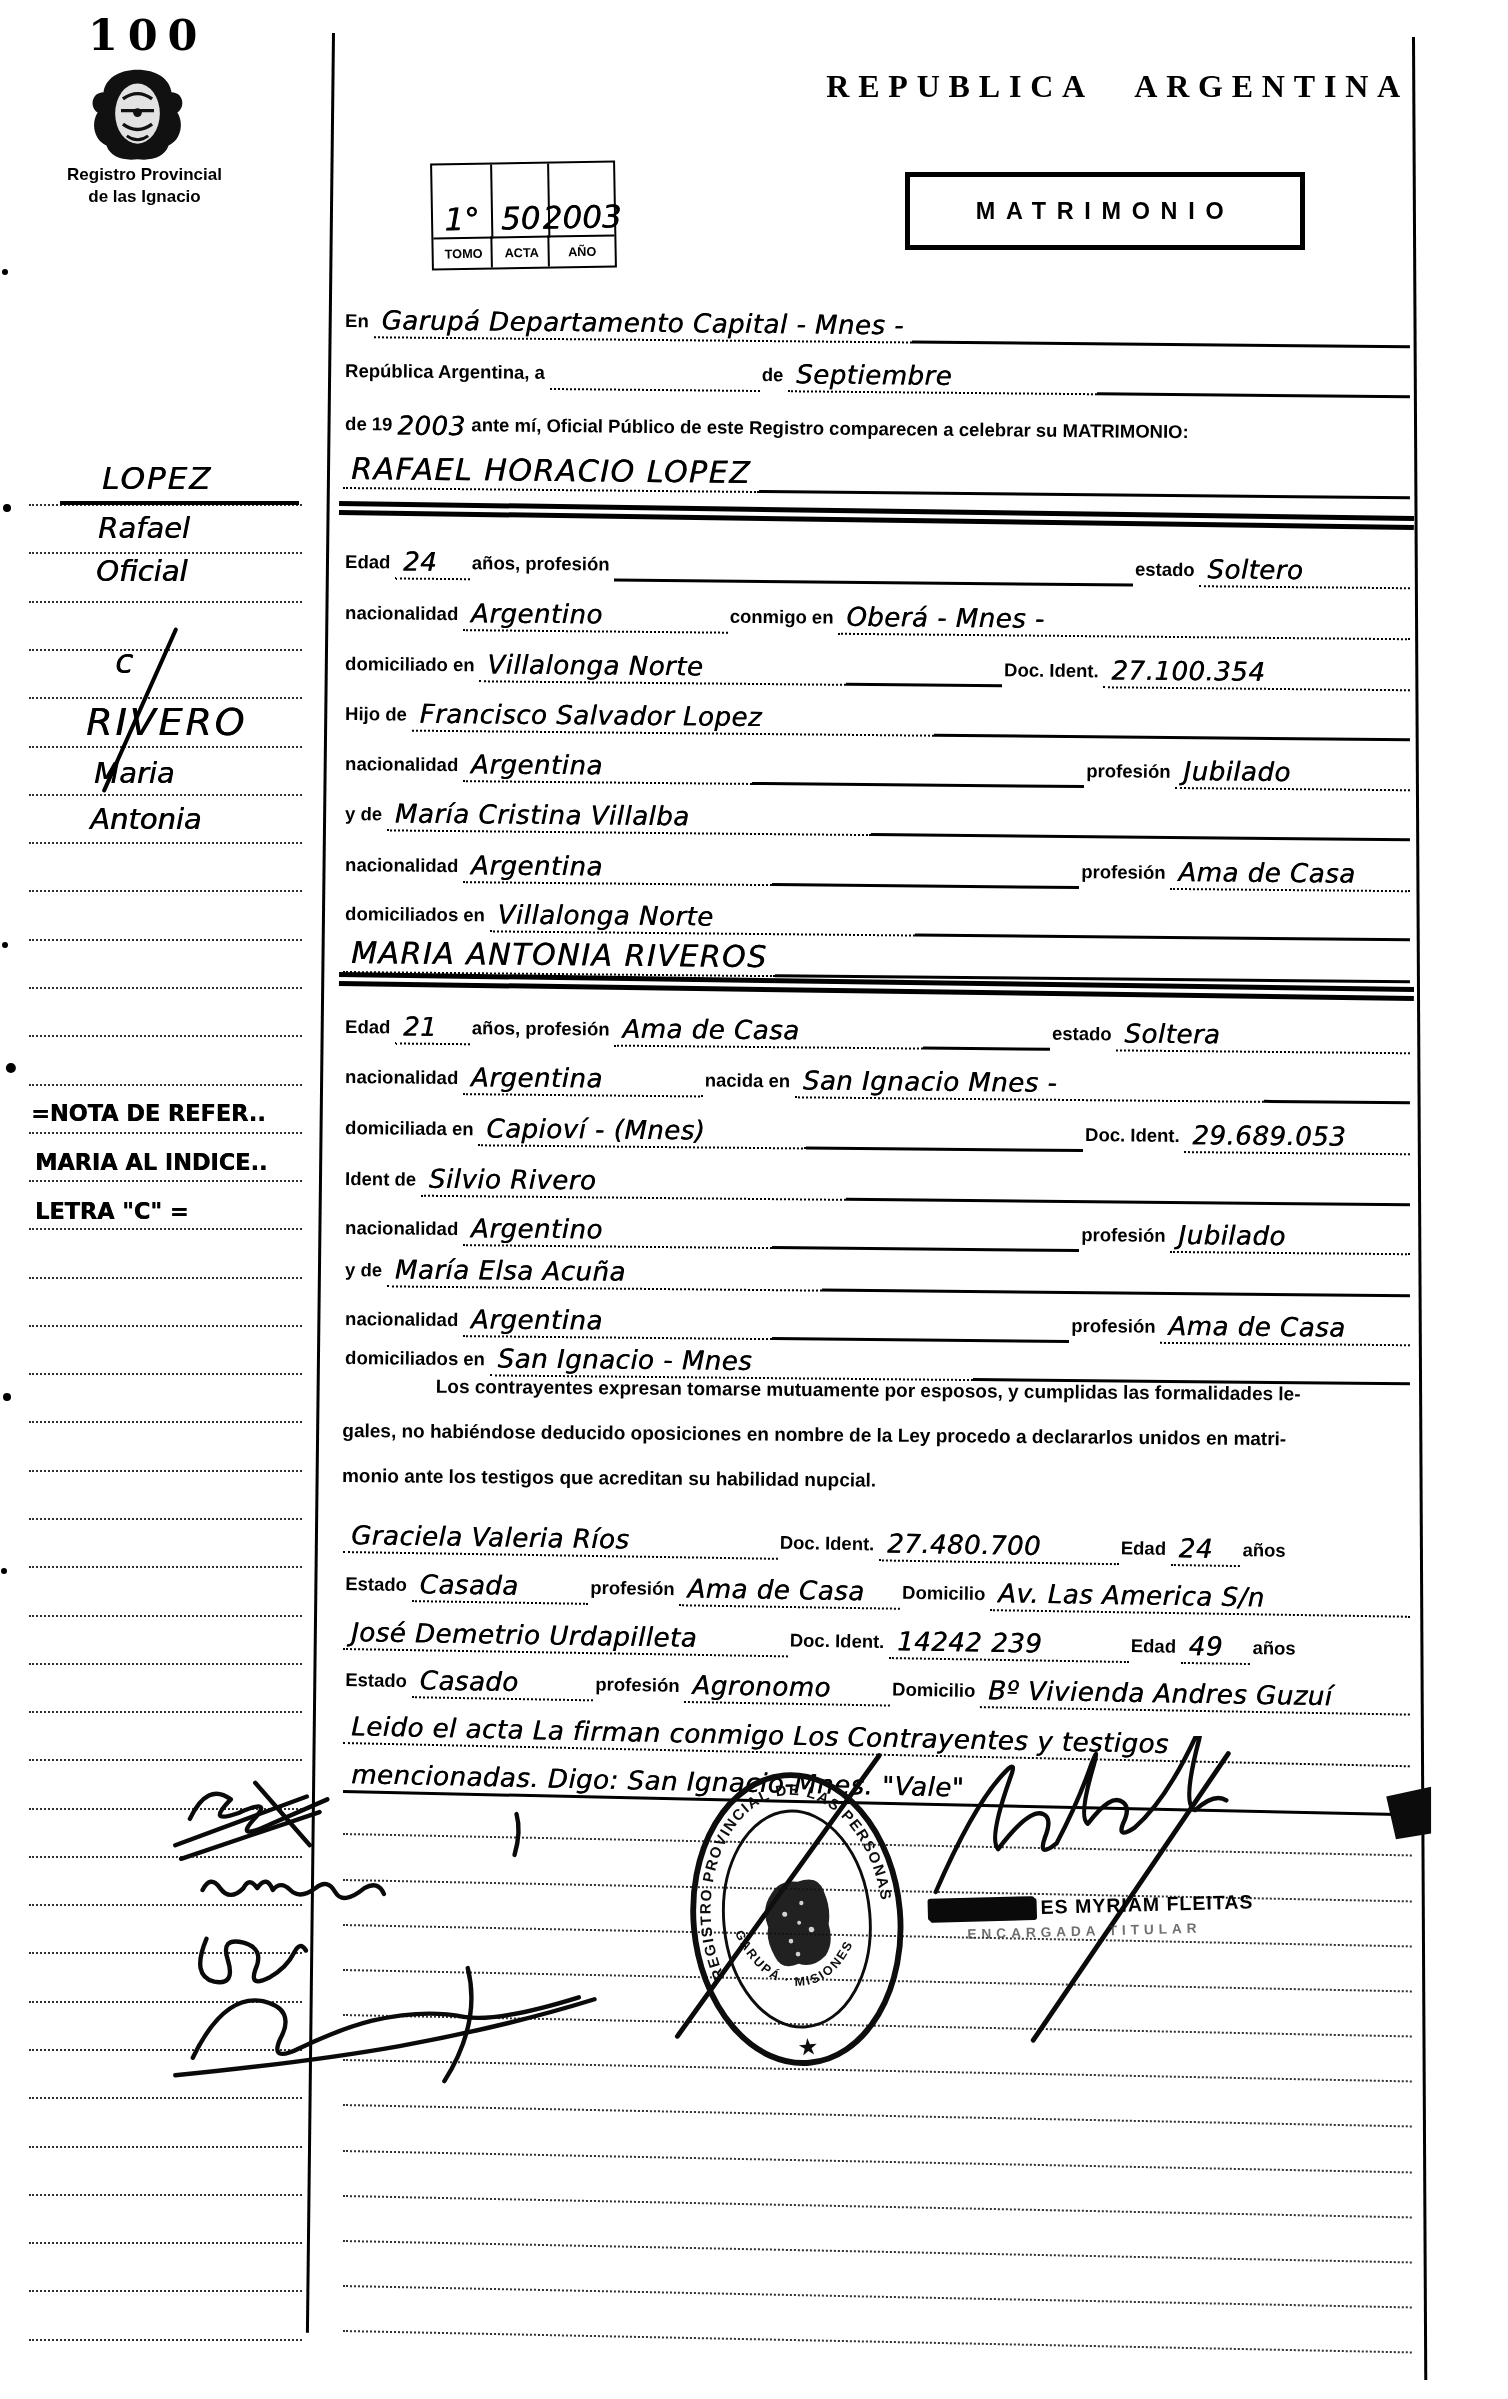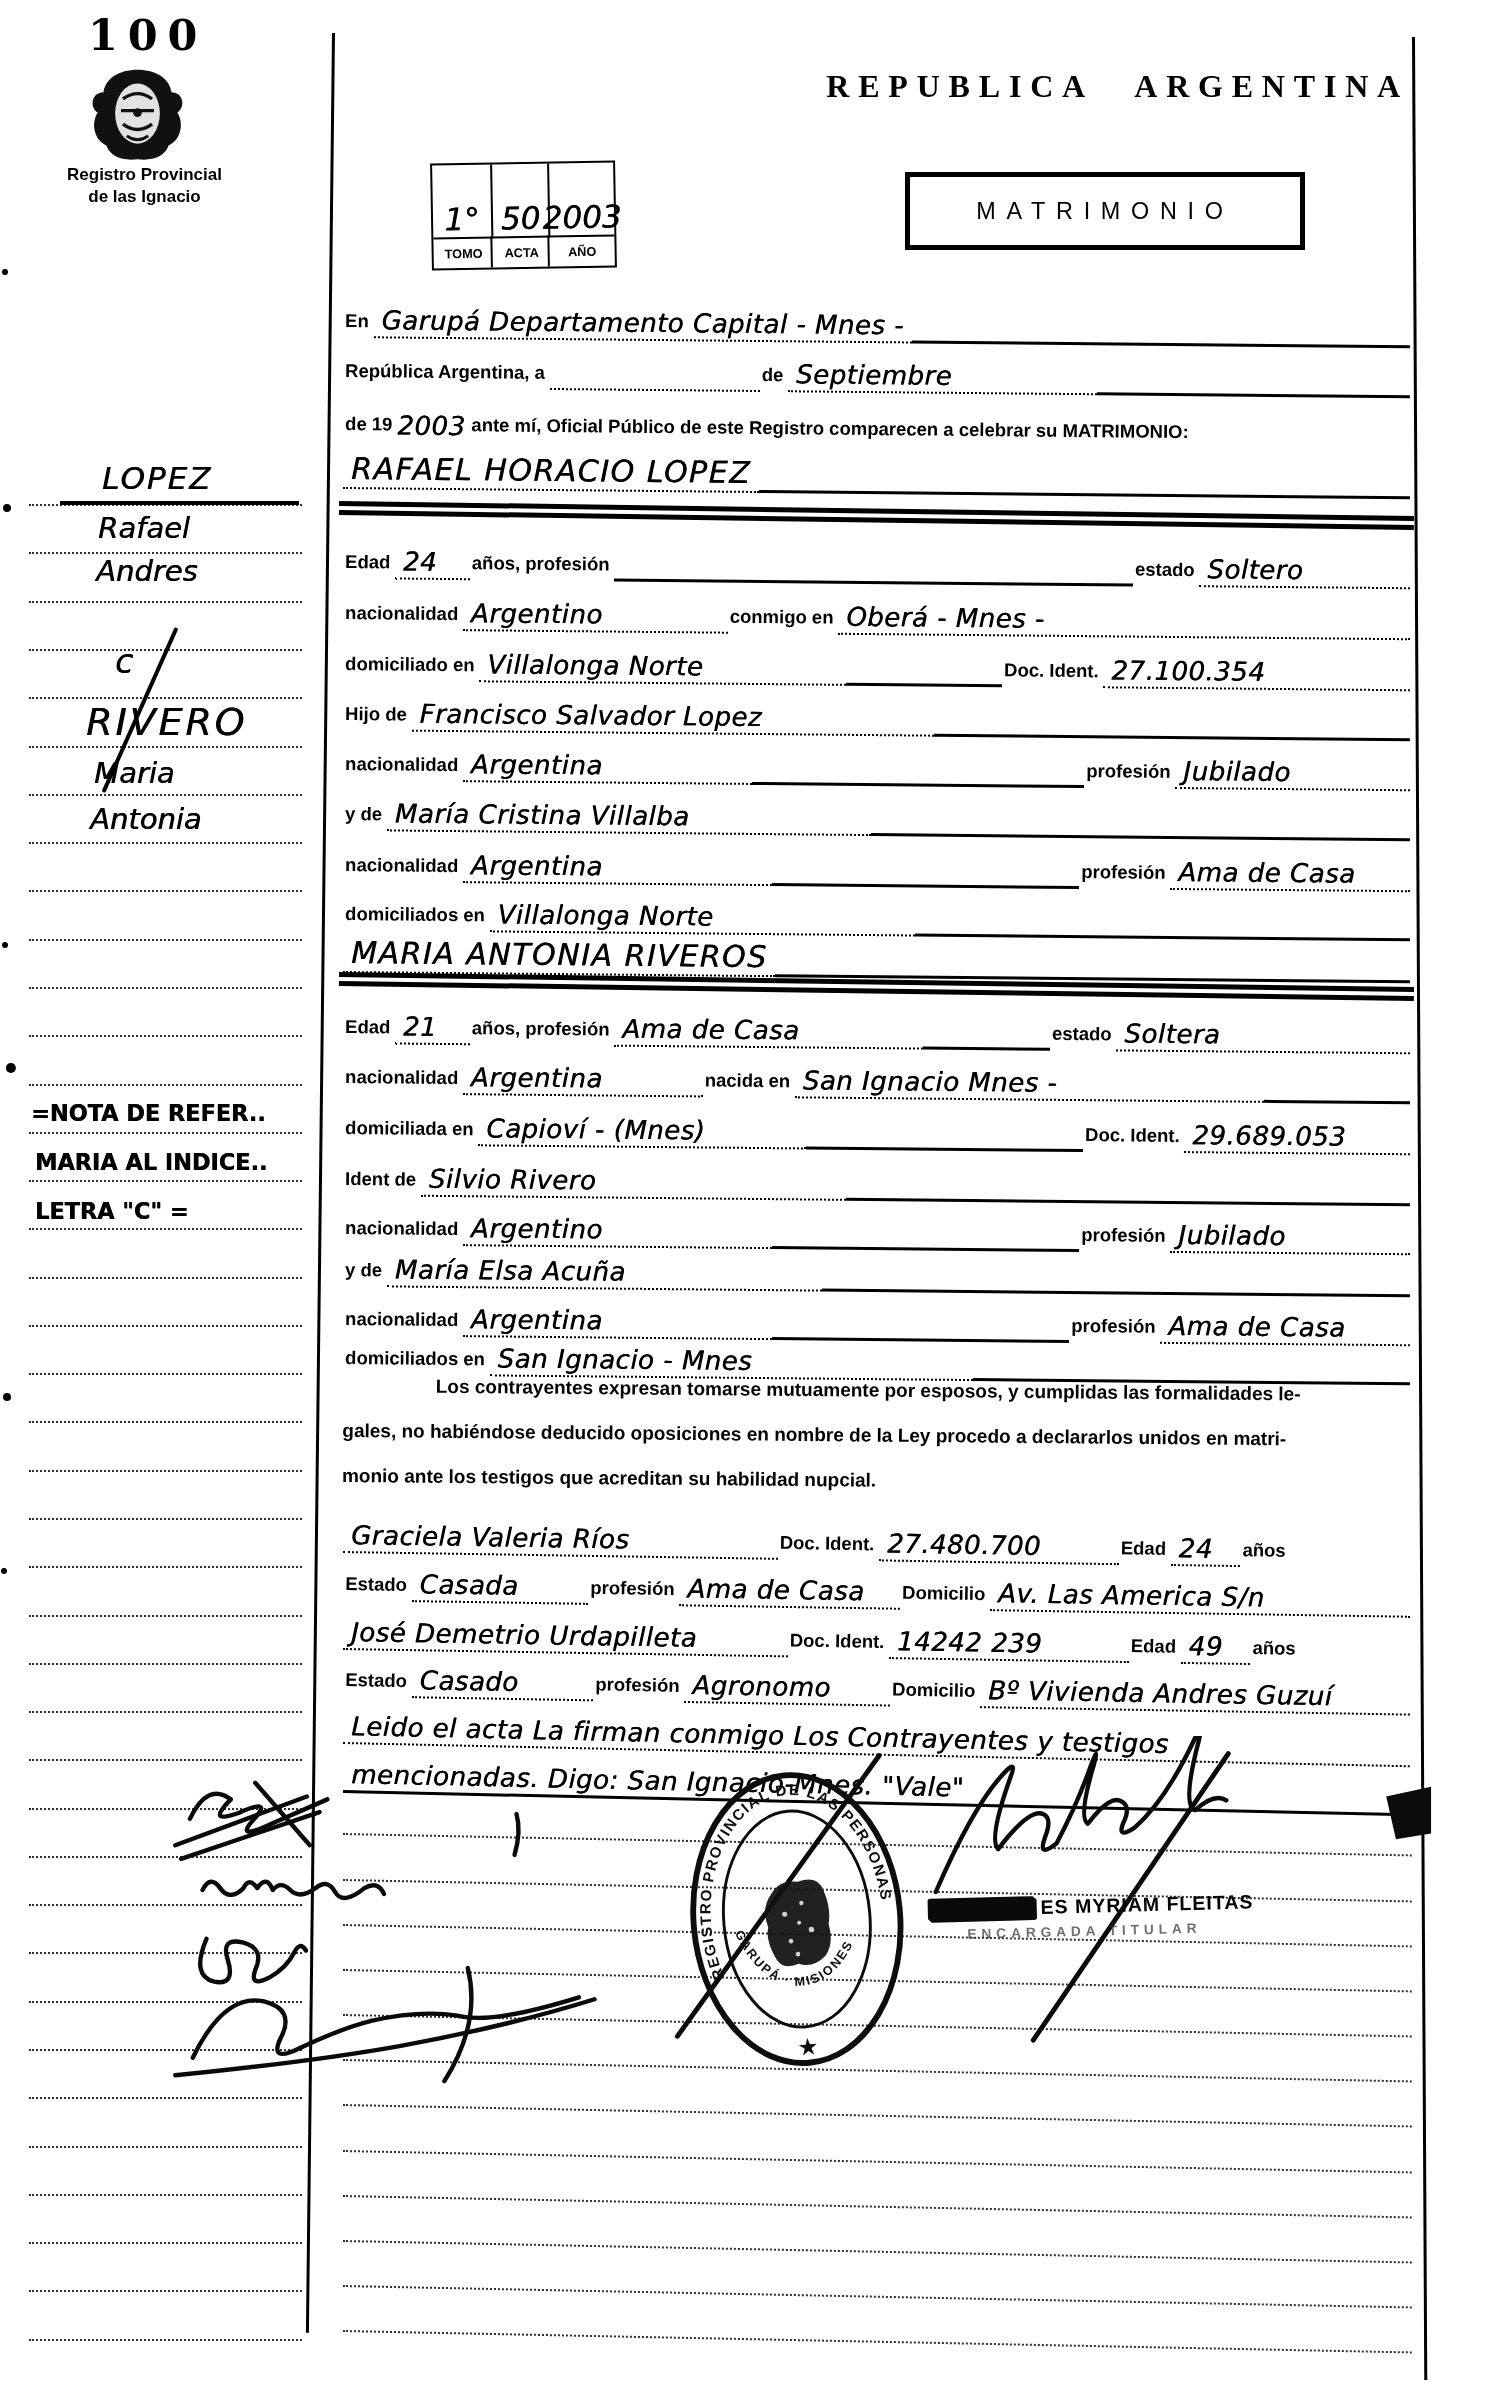"MATRIMONIO" .matbox span { font-weight: normal -> bold }
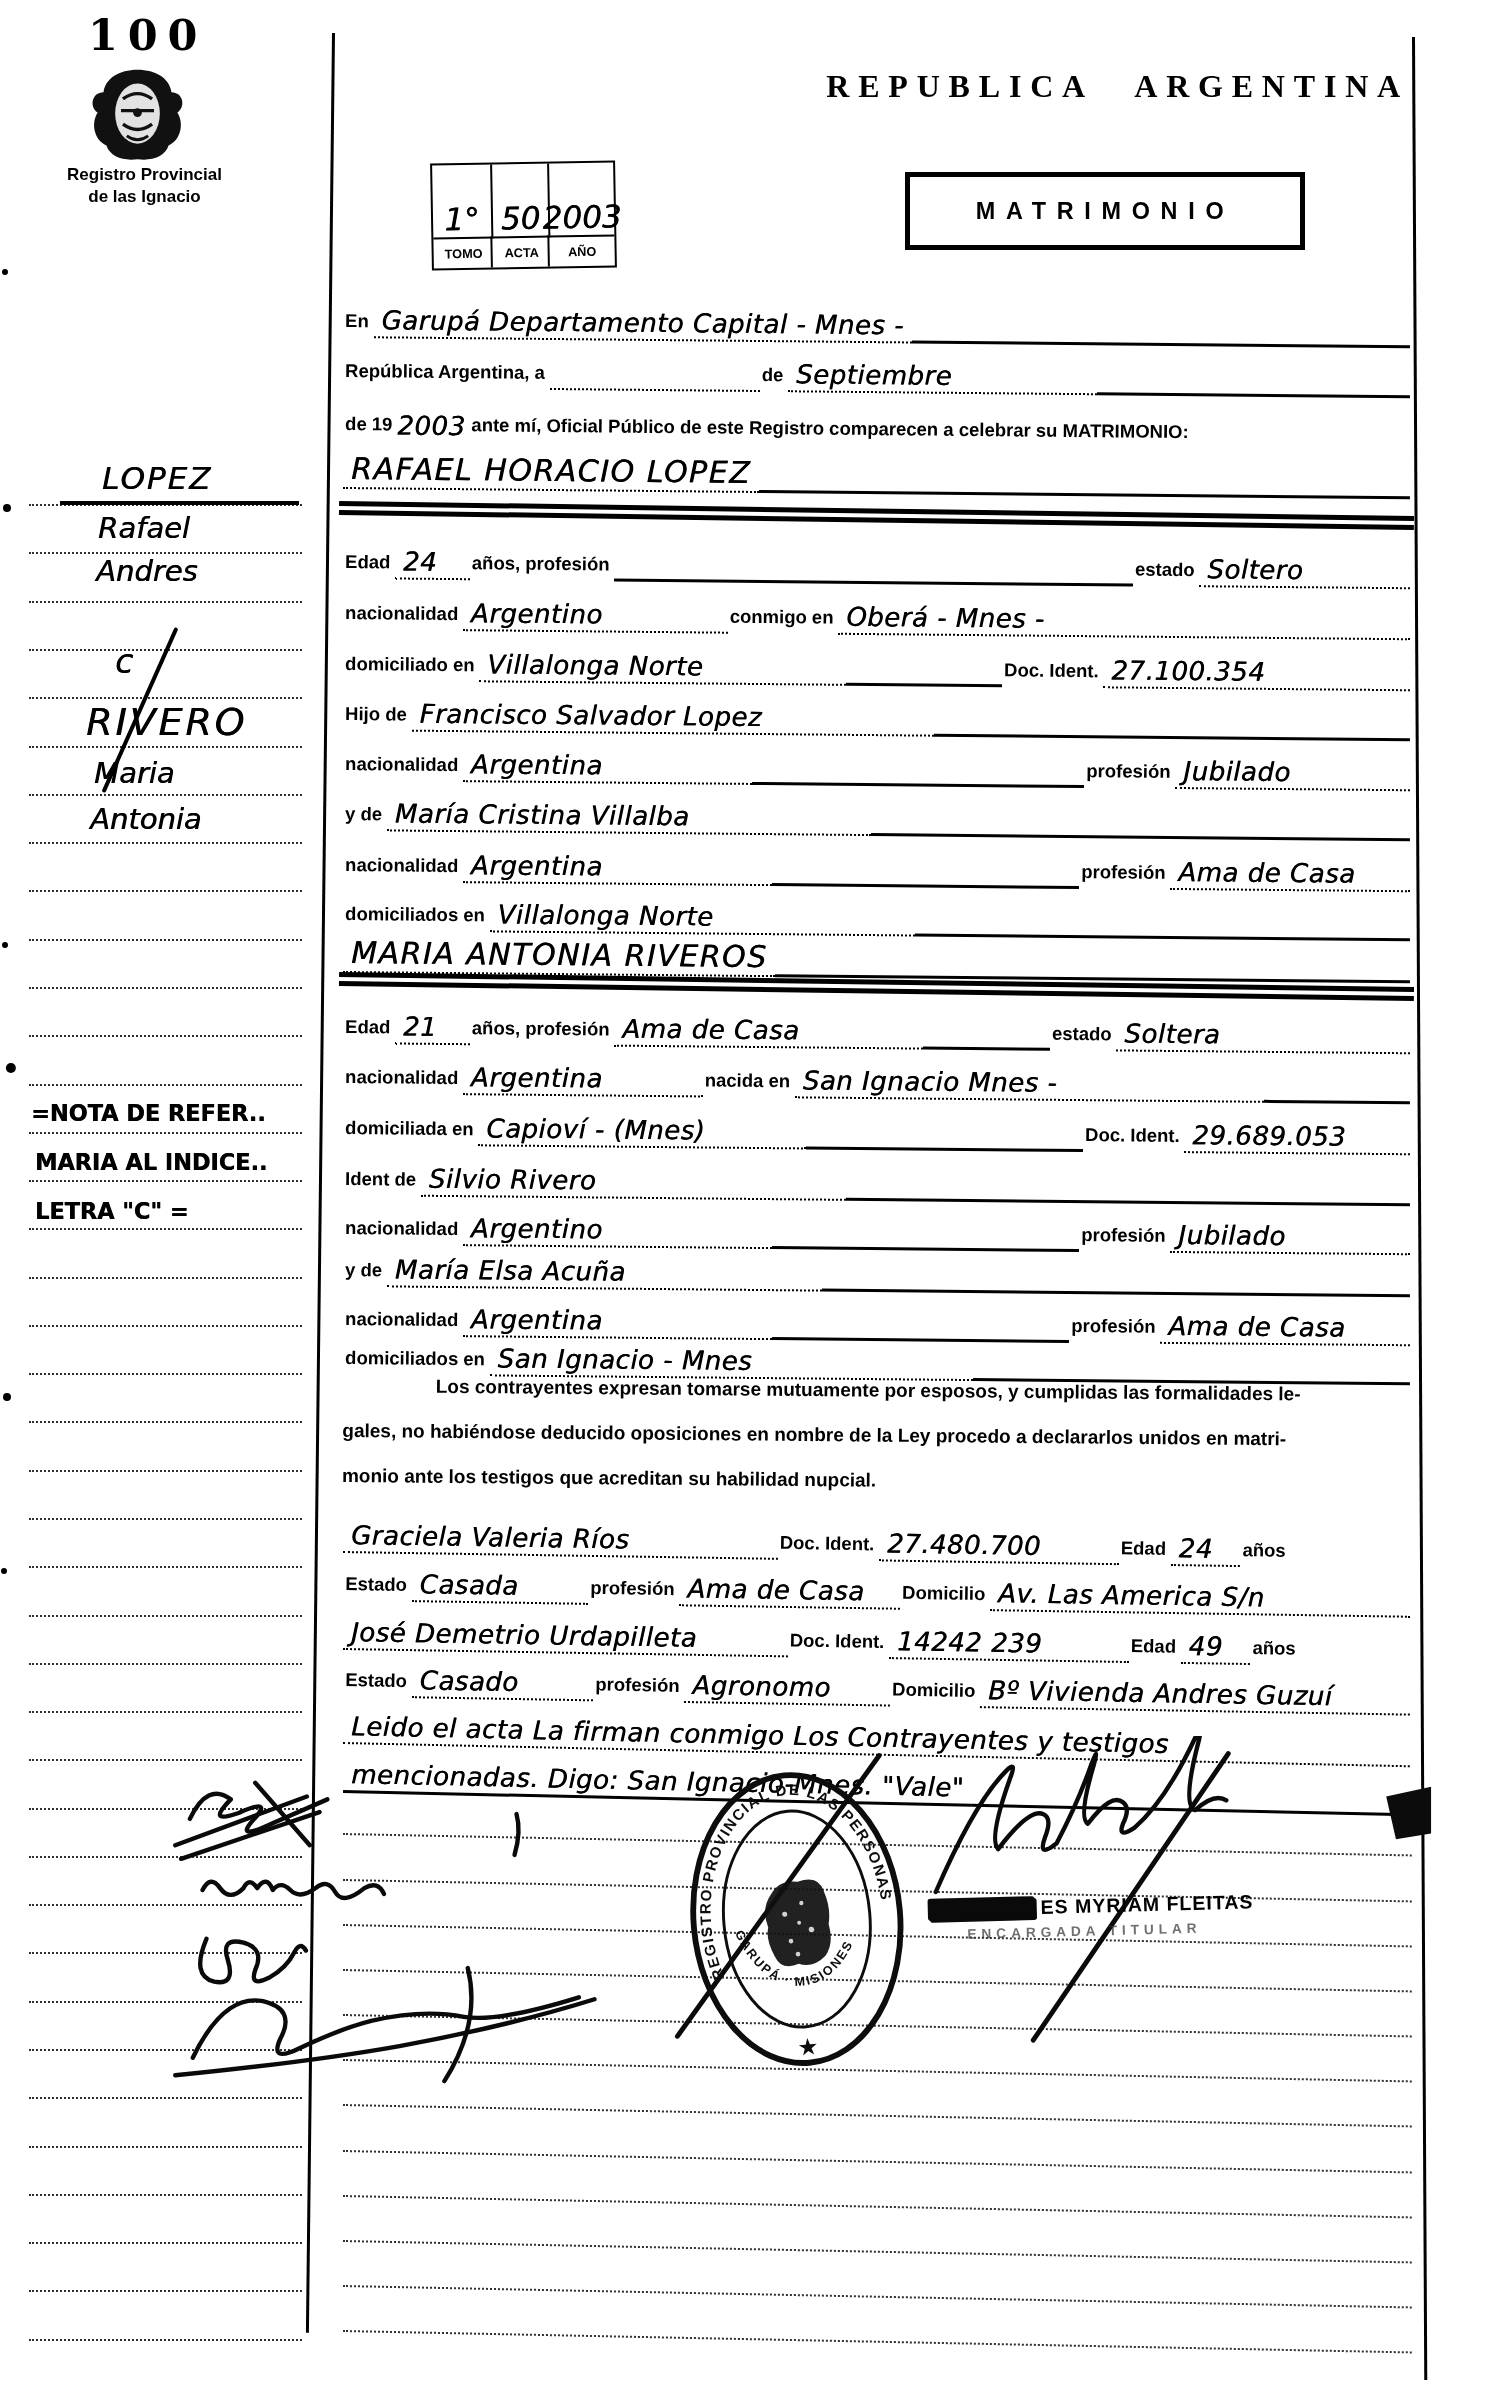"Andres" div.mhw { text: Andres -> Oficial }
